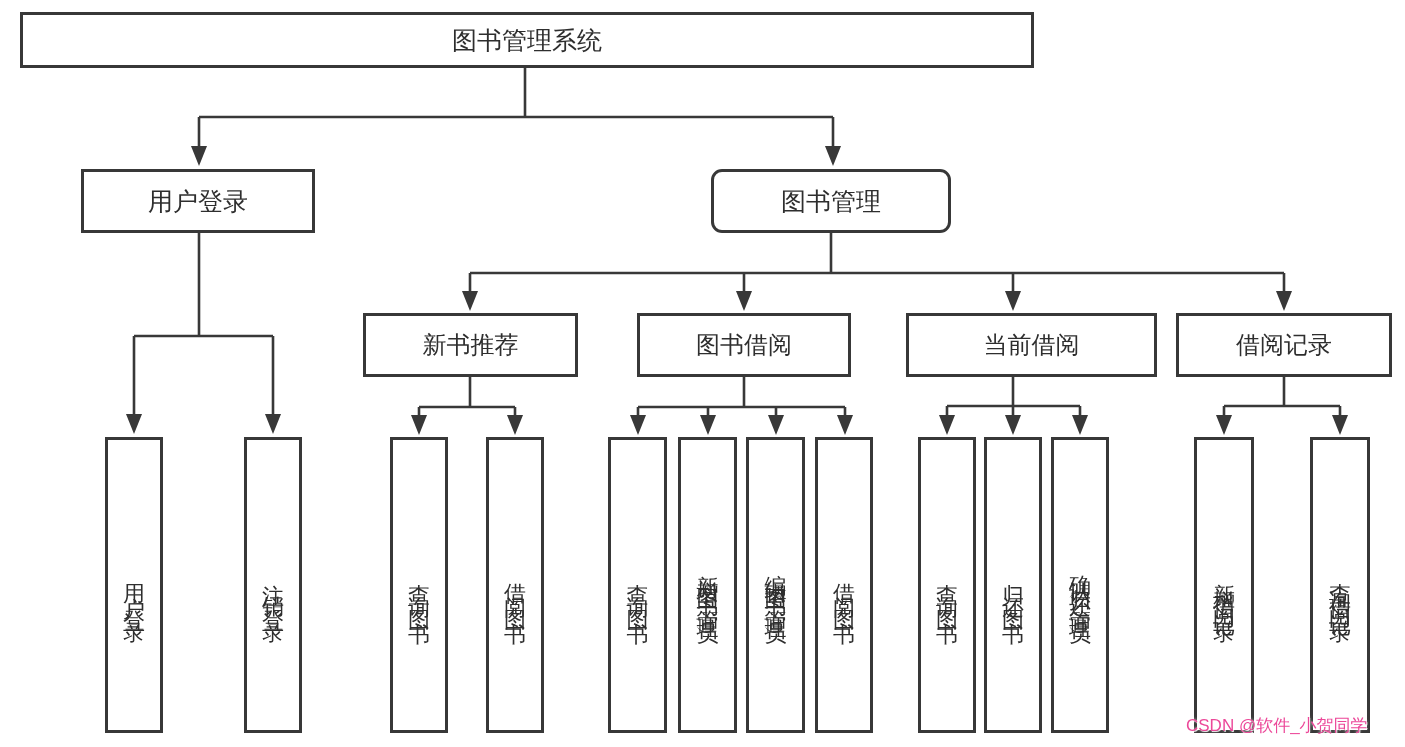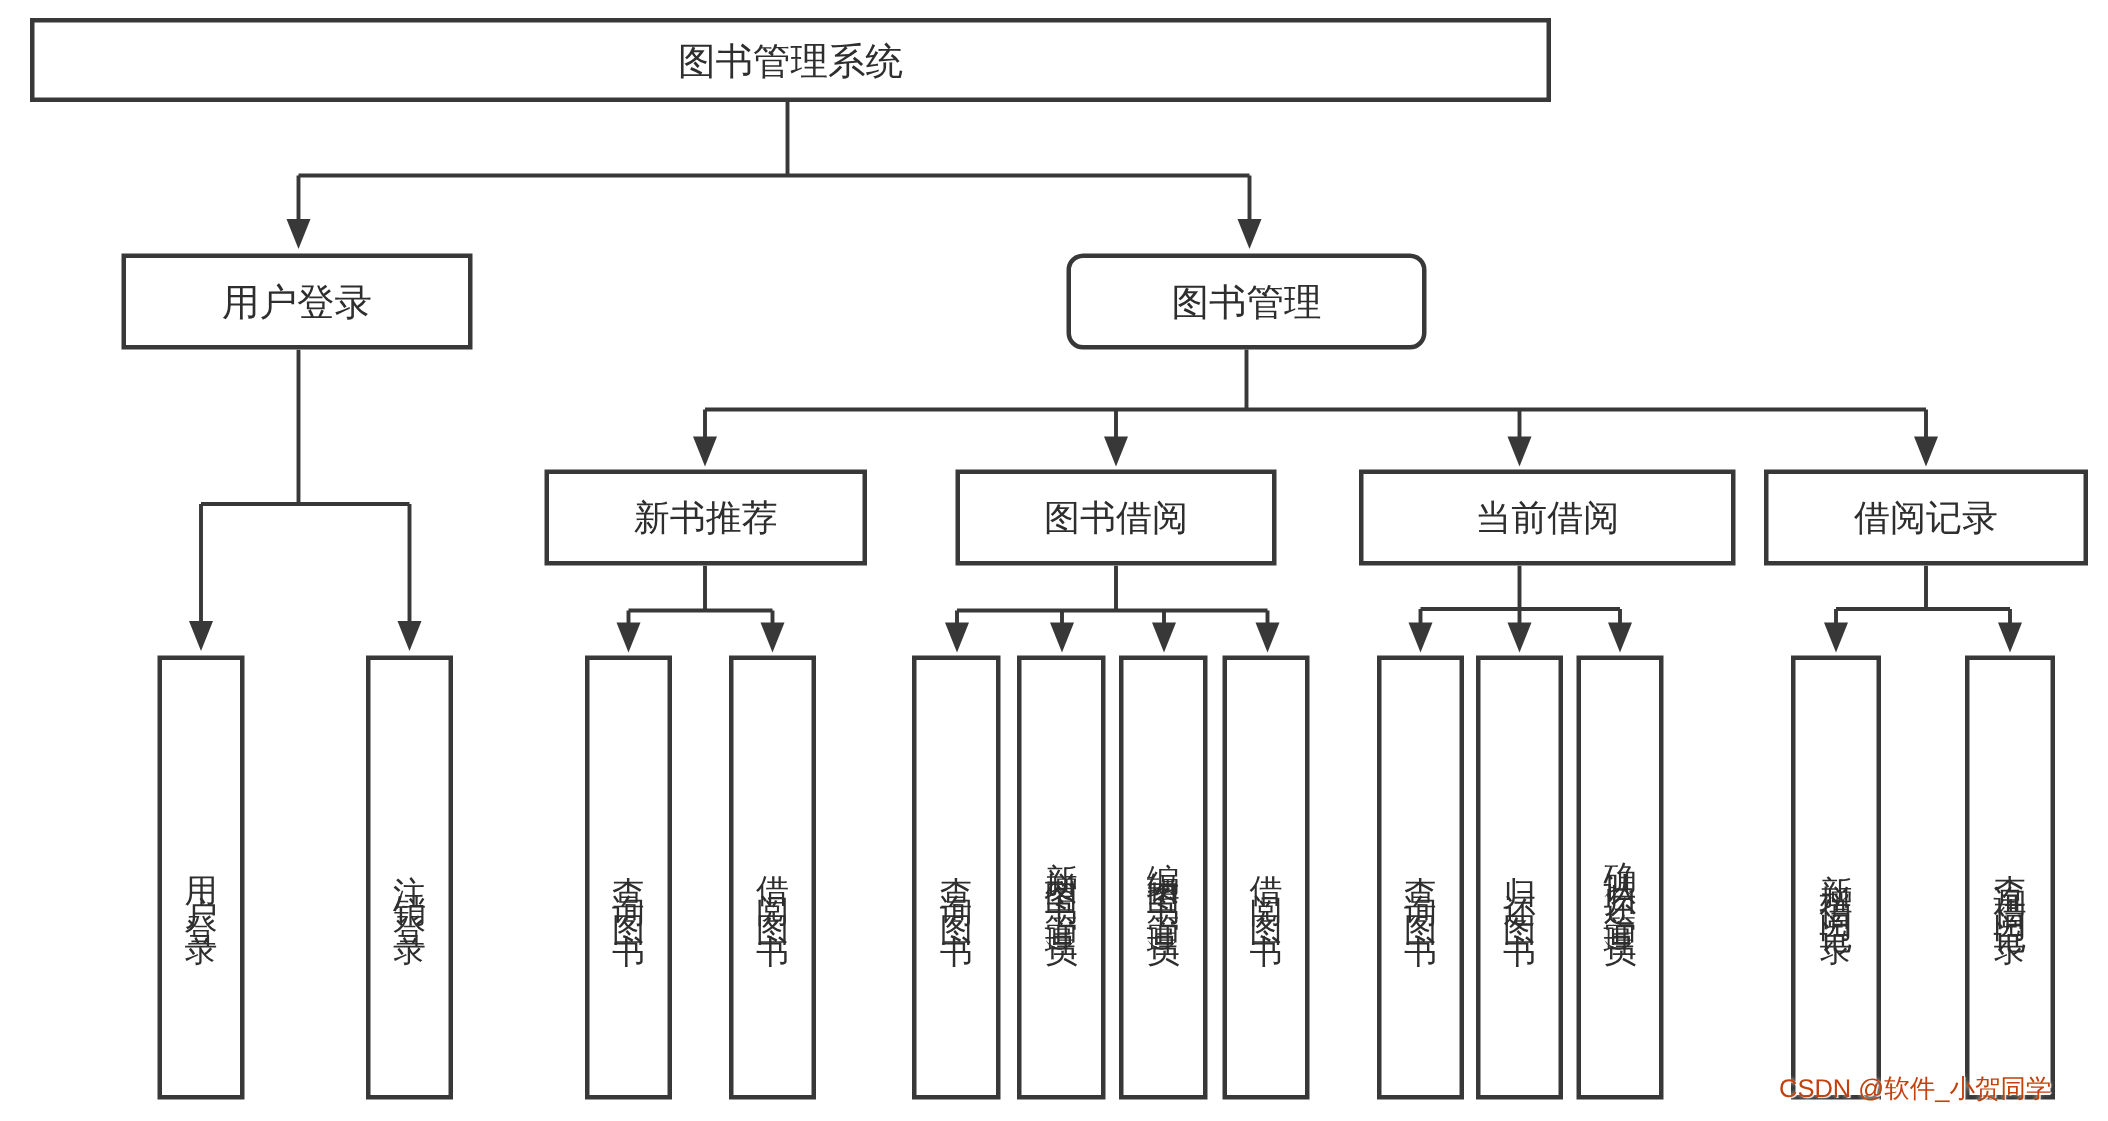"CSDN @软件_小贺同学" .watermark { color: #c2410c -> #ec4899 }
